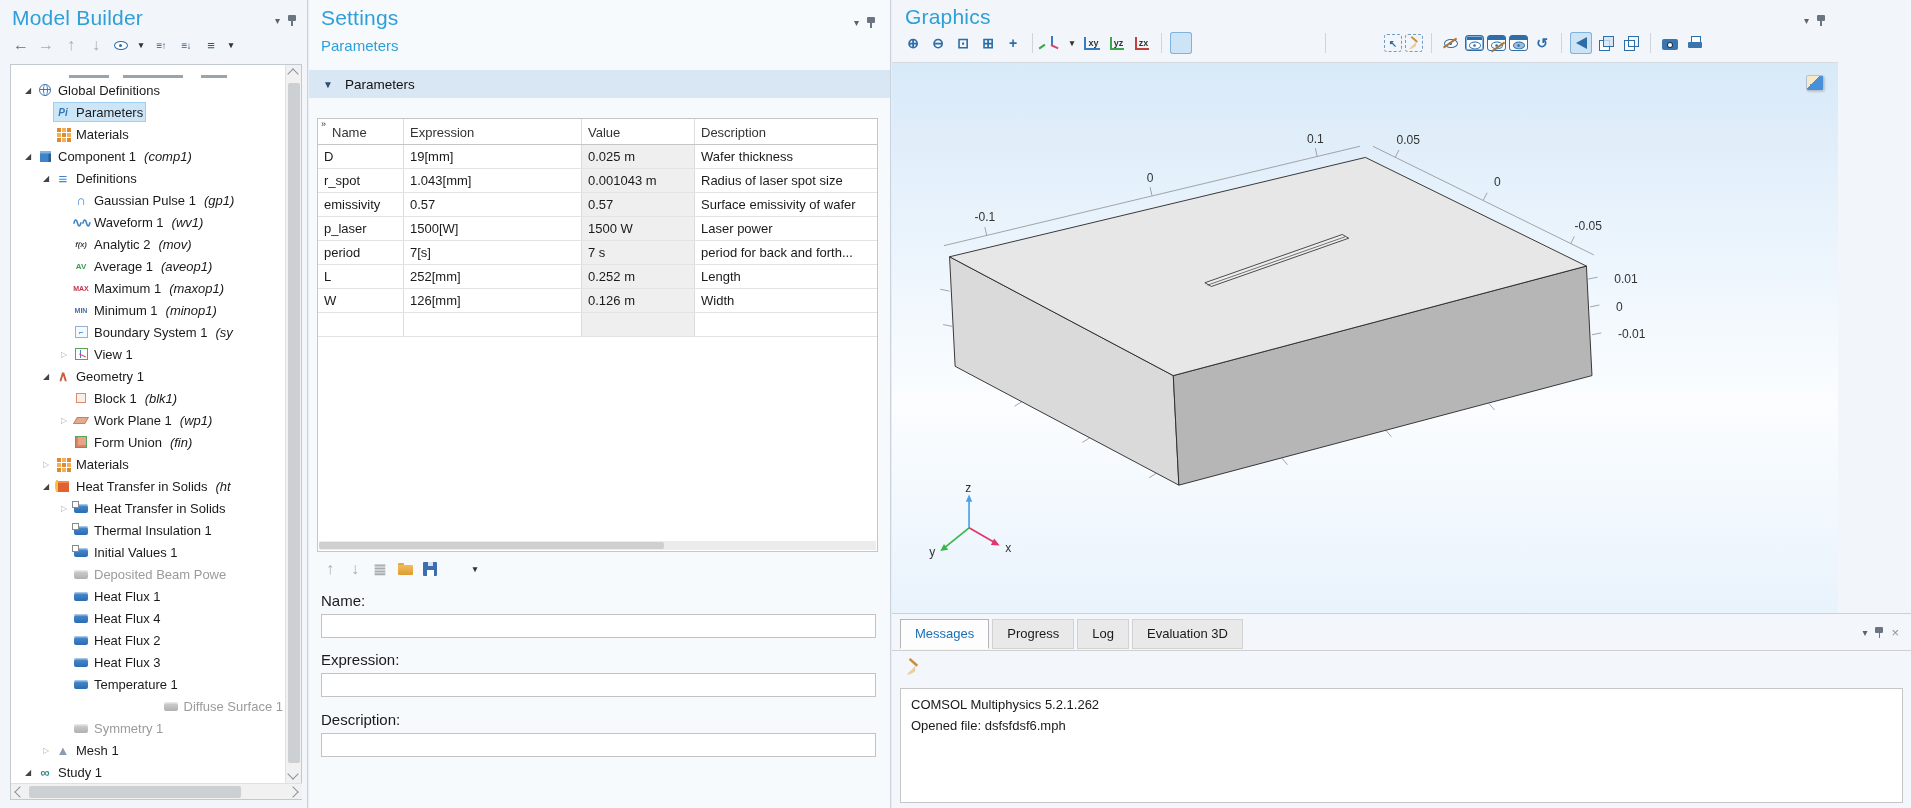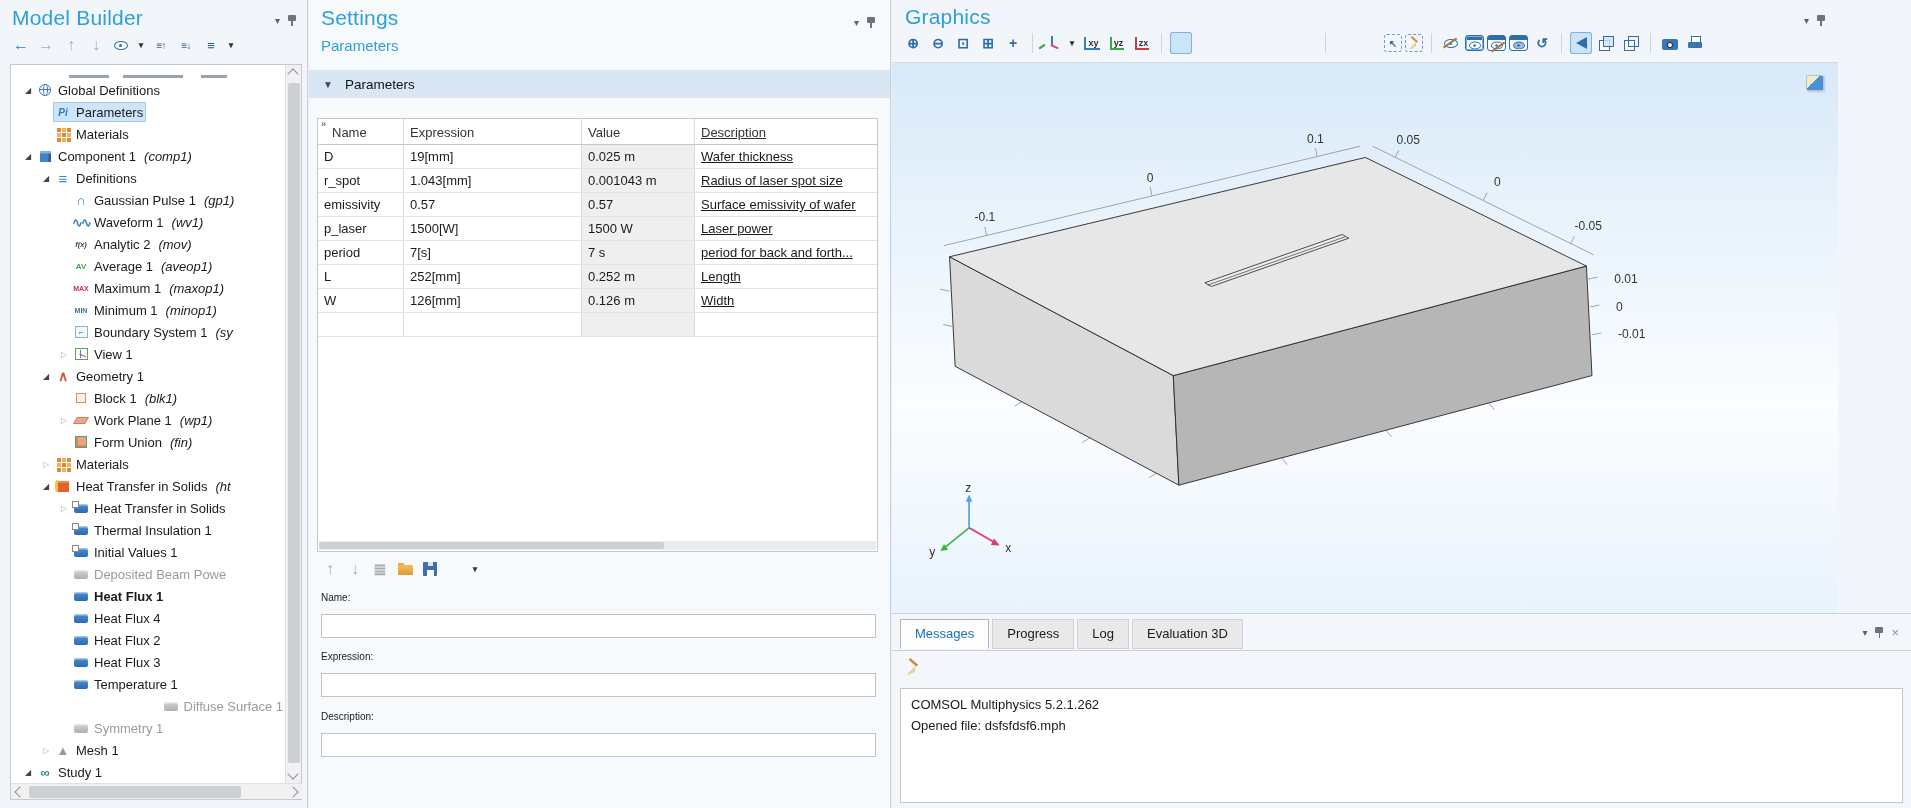"Description" .c3 { text-decoration: underline -> none }
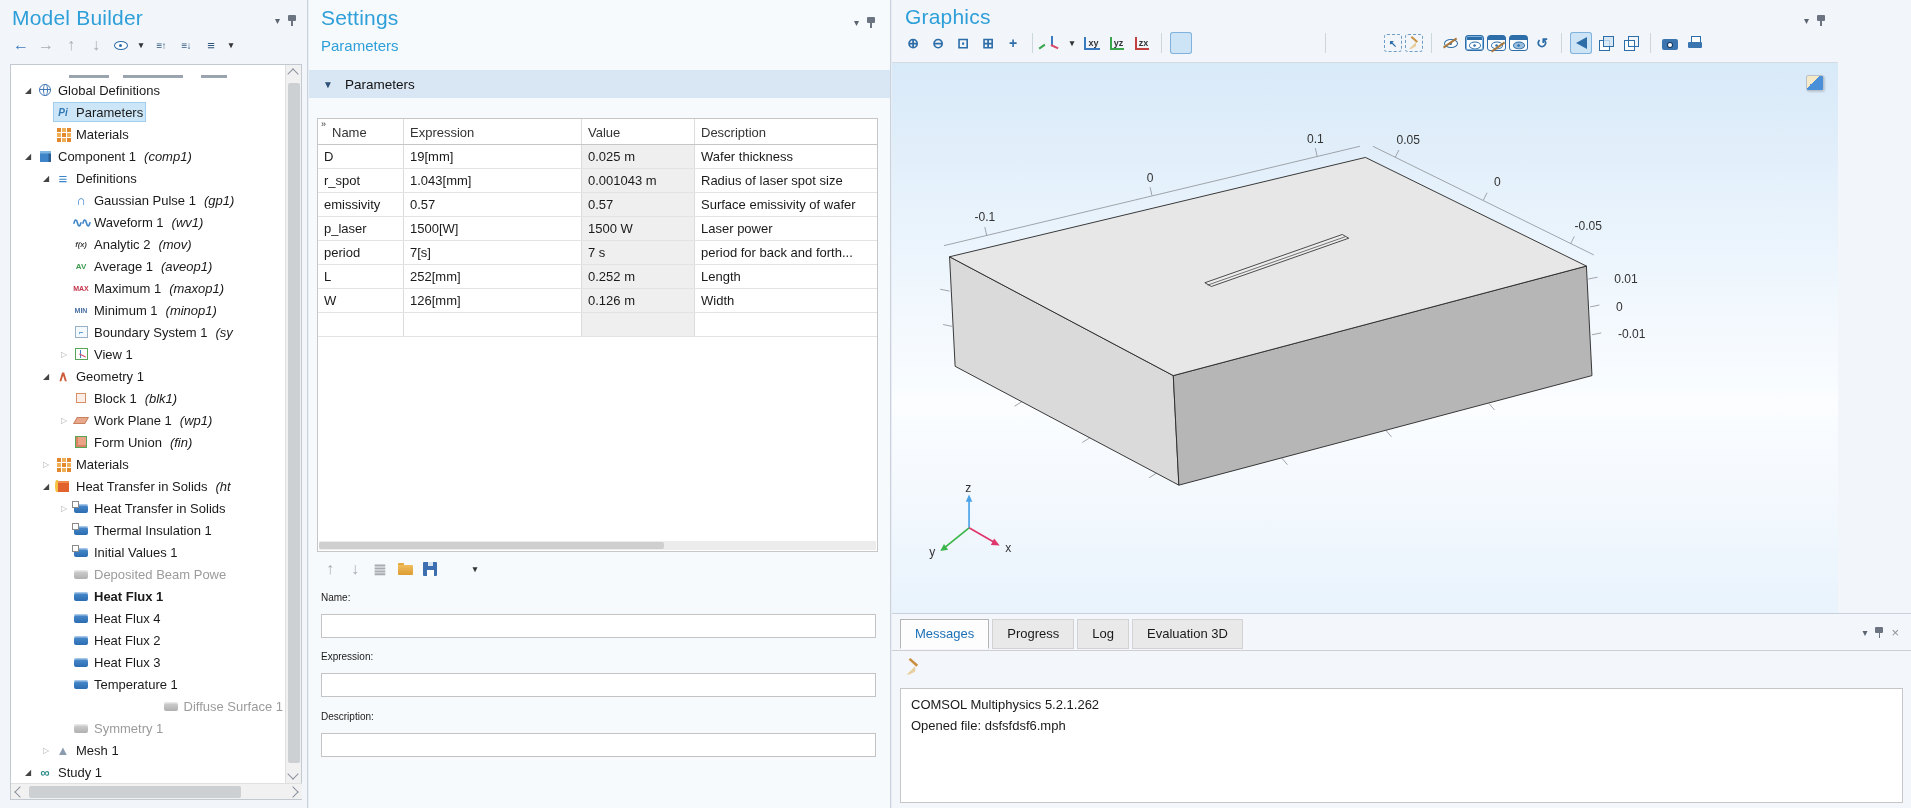"Heat Flux 1" div.trow { font-weight: bold -> none }
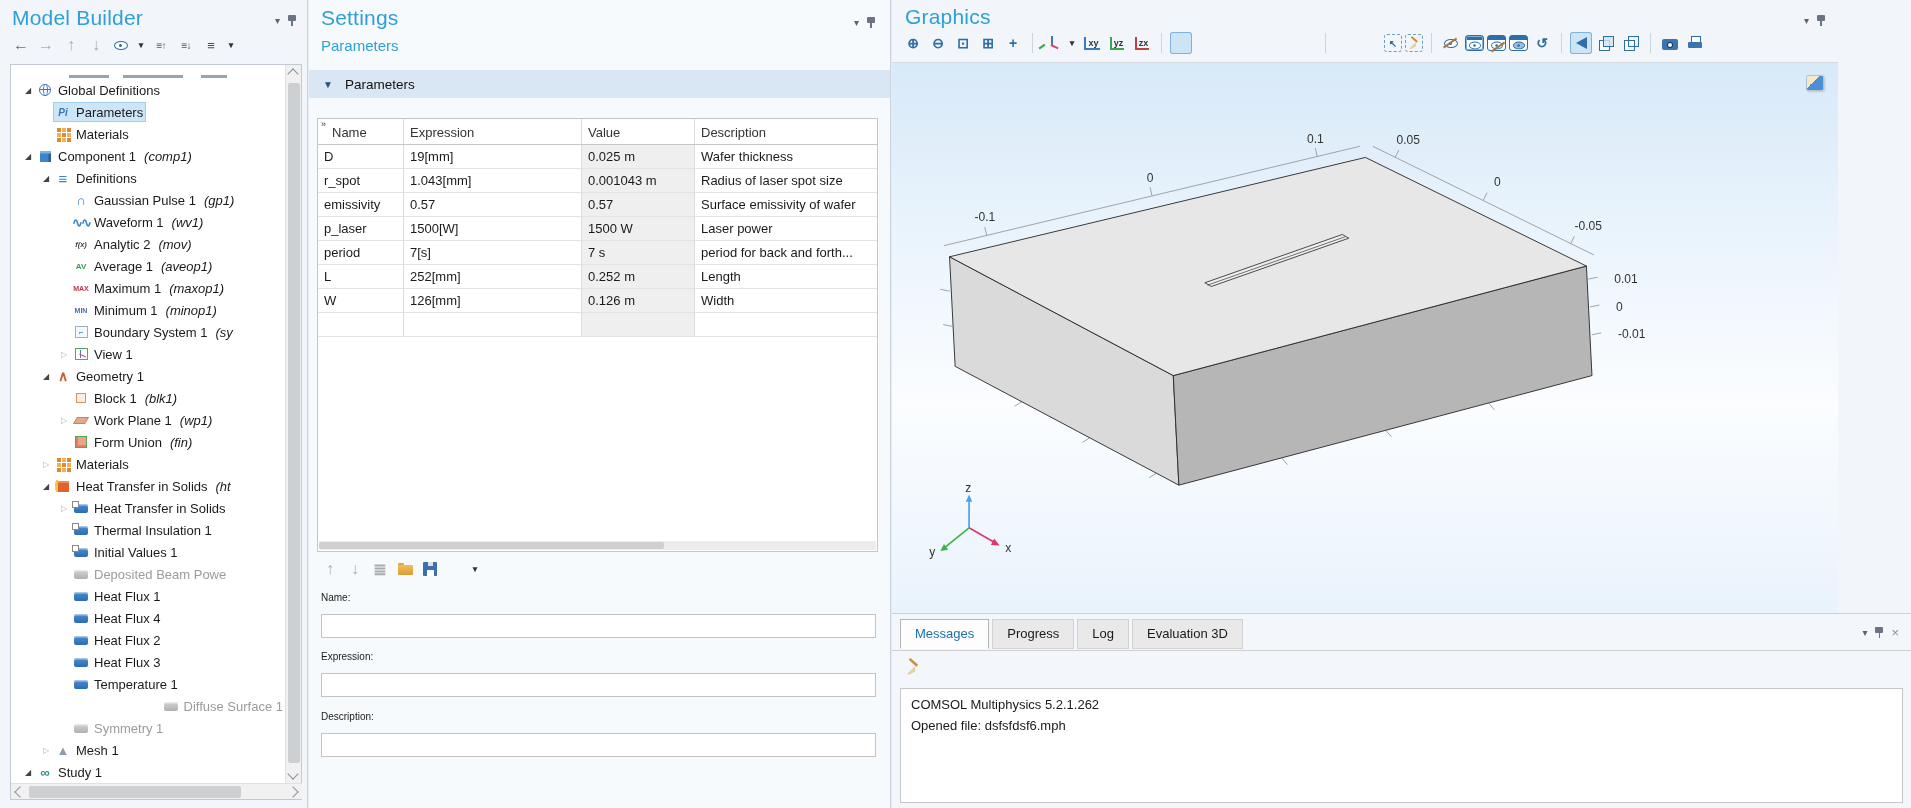"Name:" .fld-label { font-size: 10px -> 15px }
